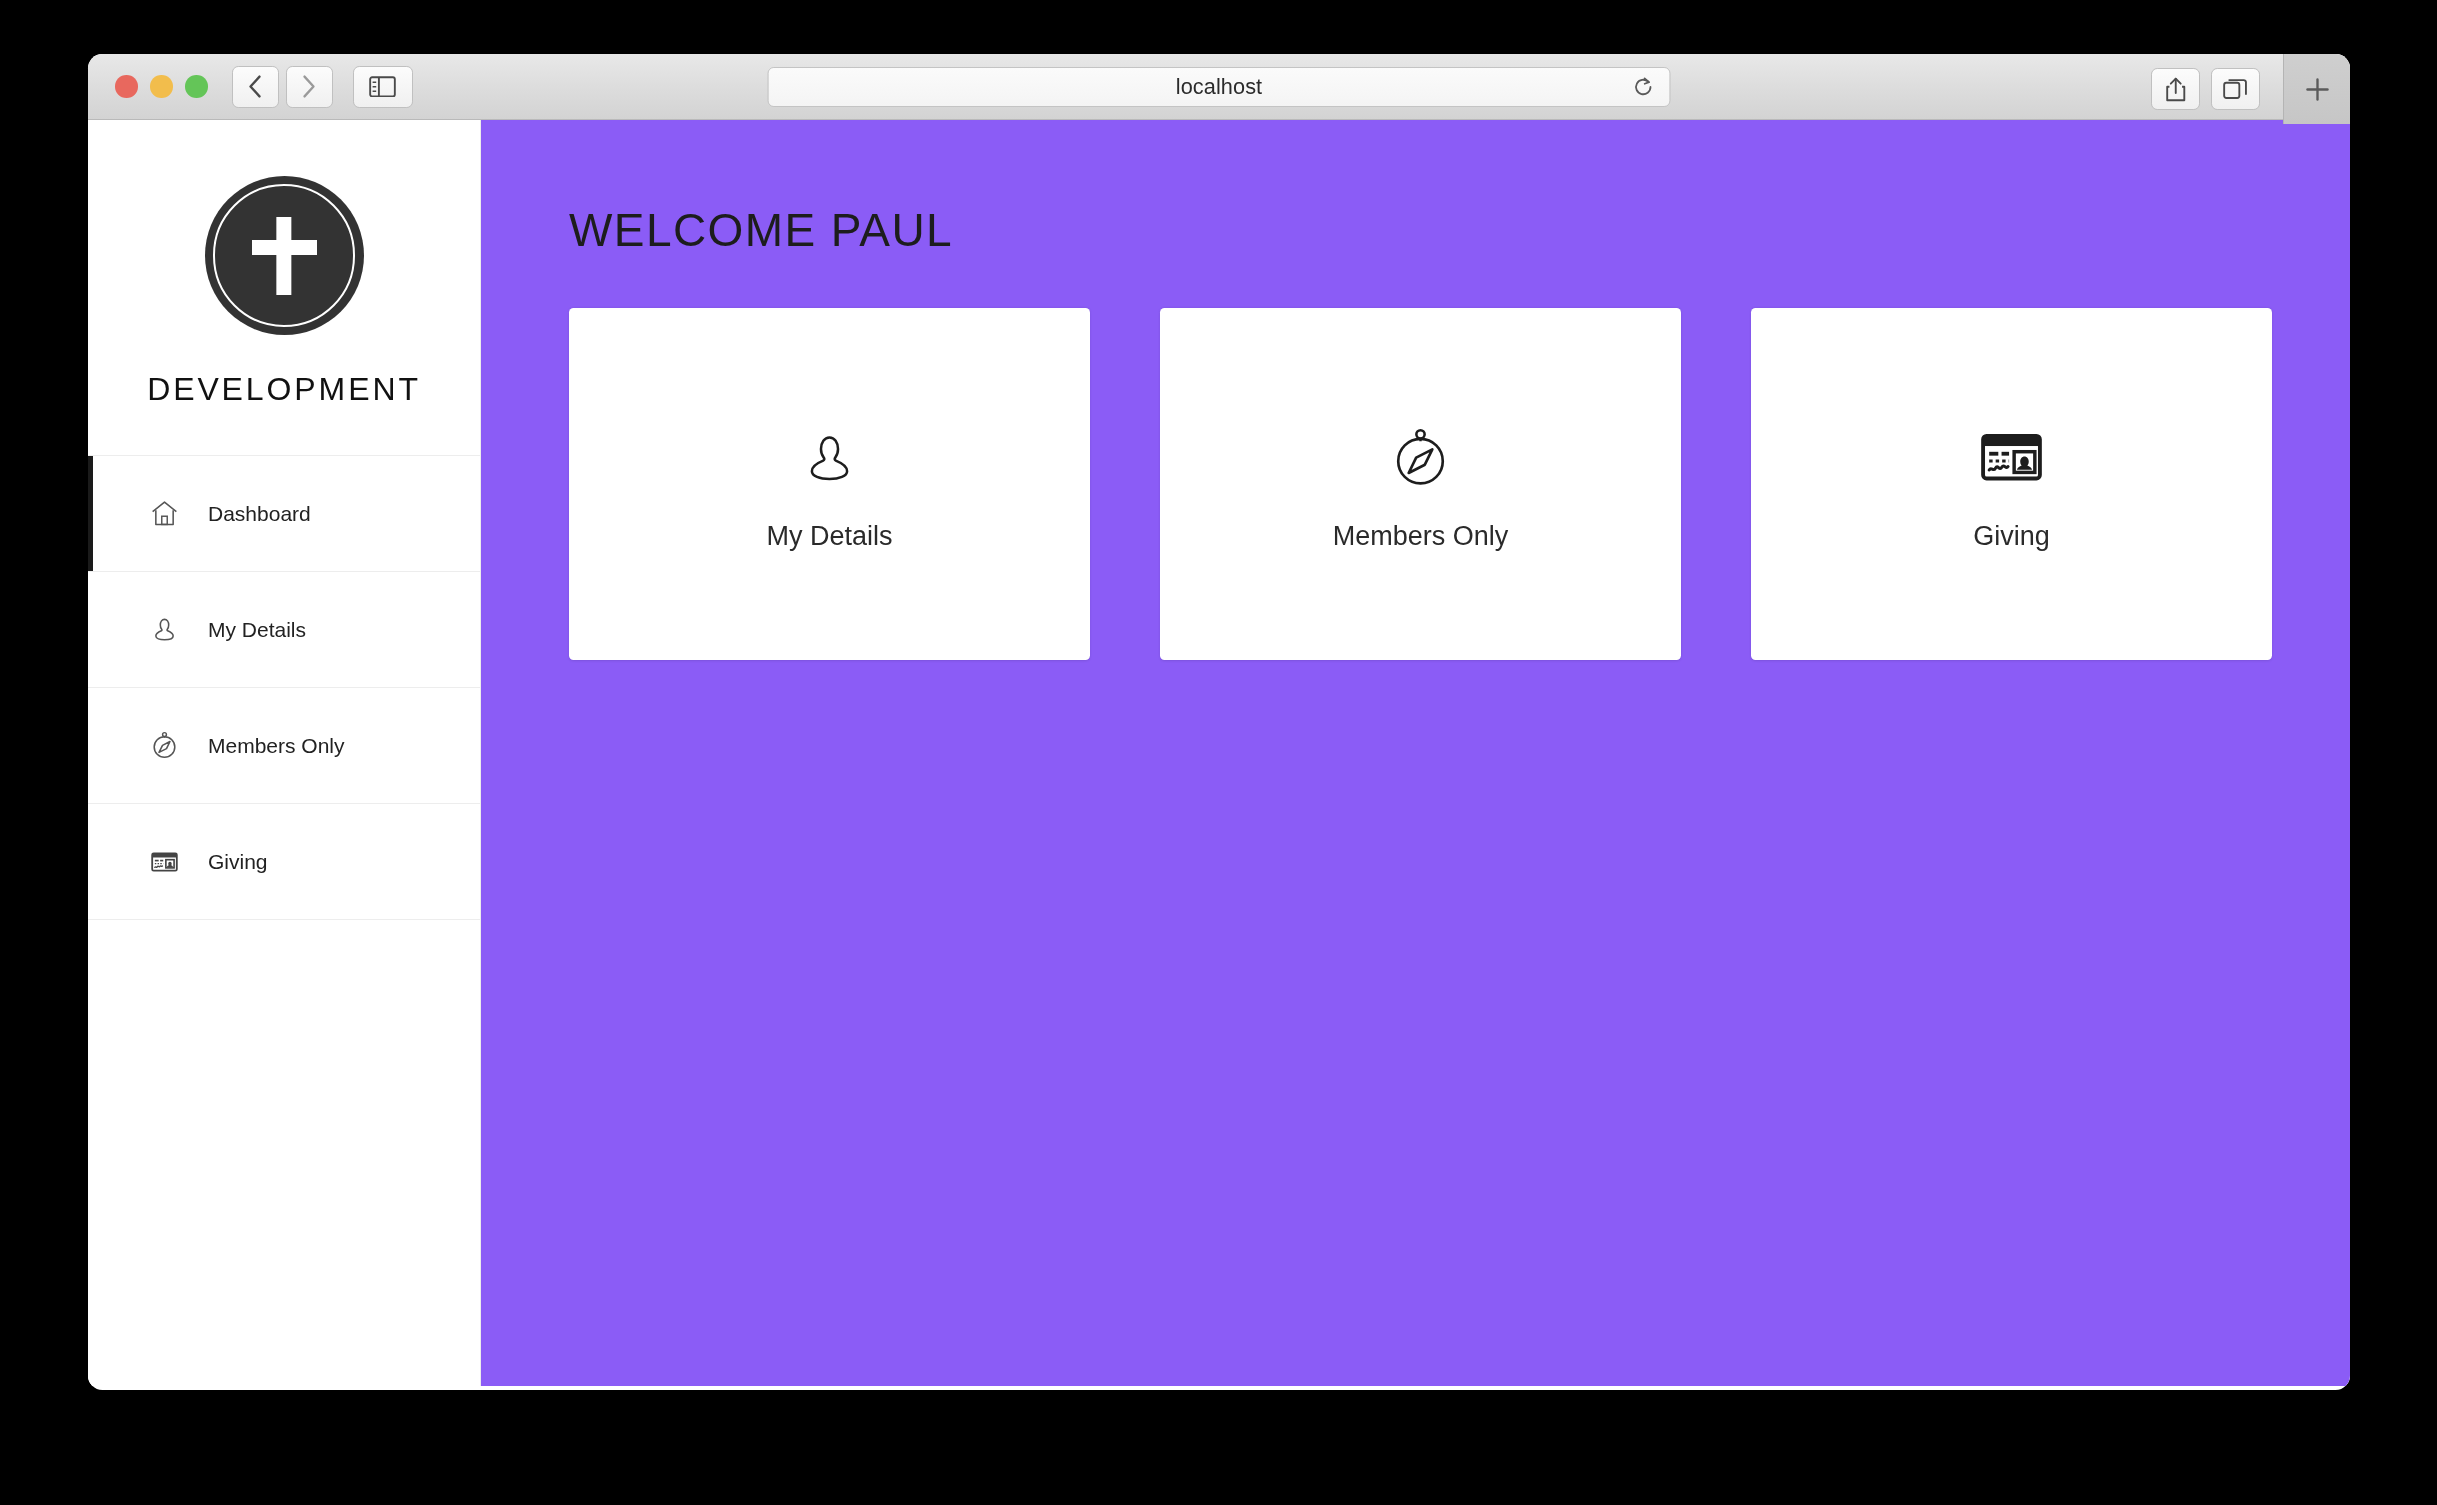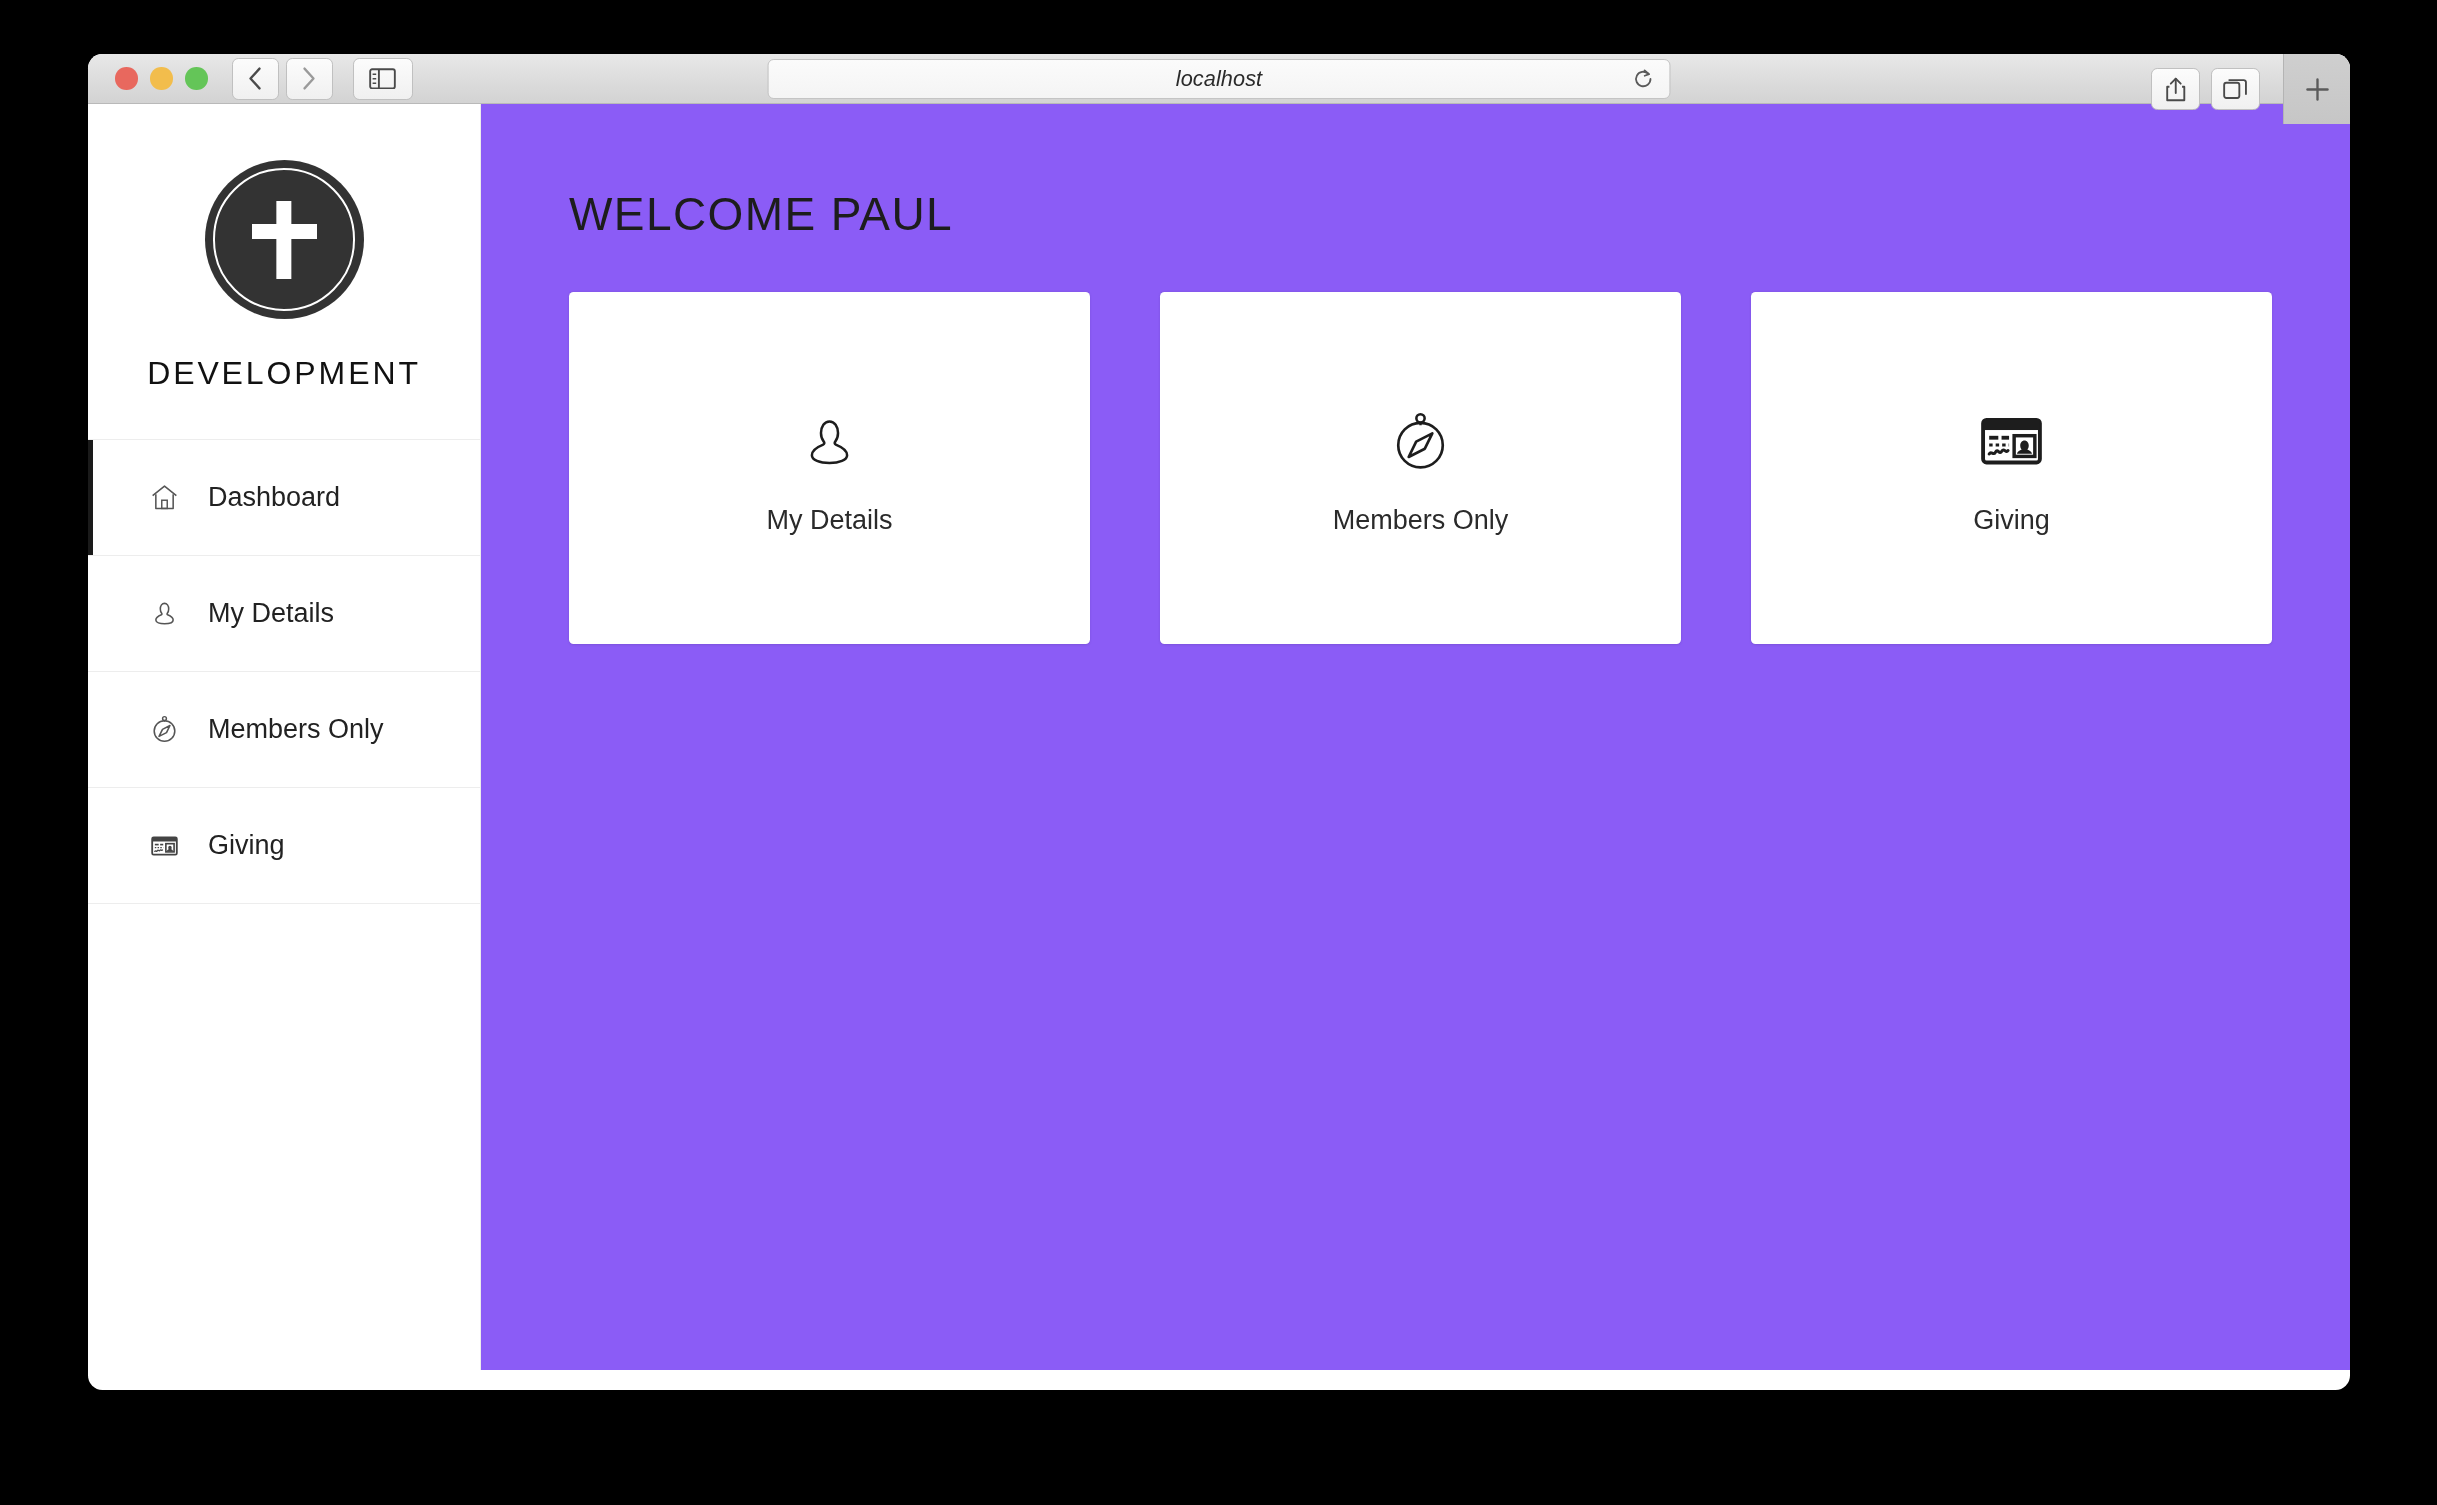"localhost" .toolbar { font-style: italic -> none; height: 50px -> 66px }
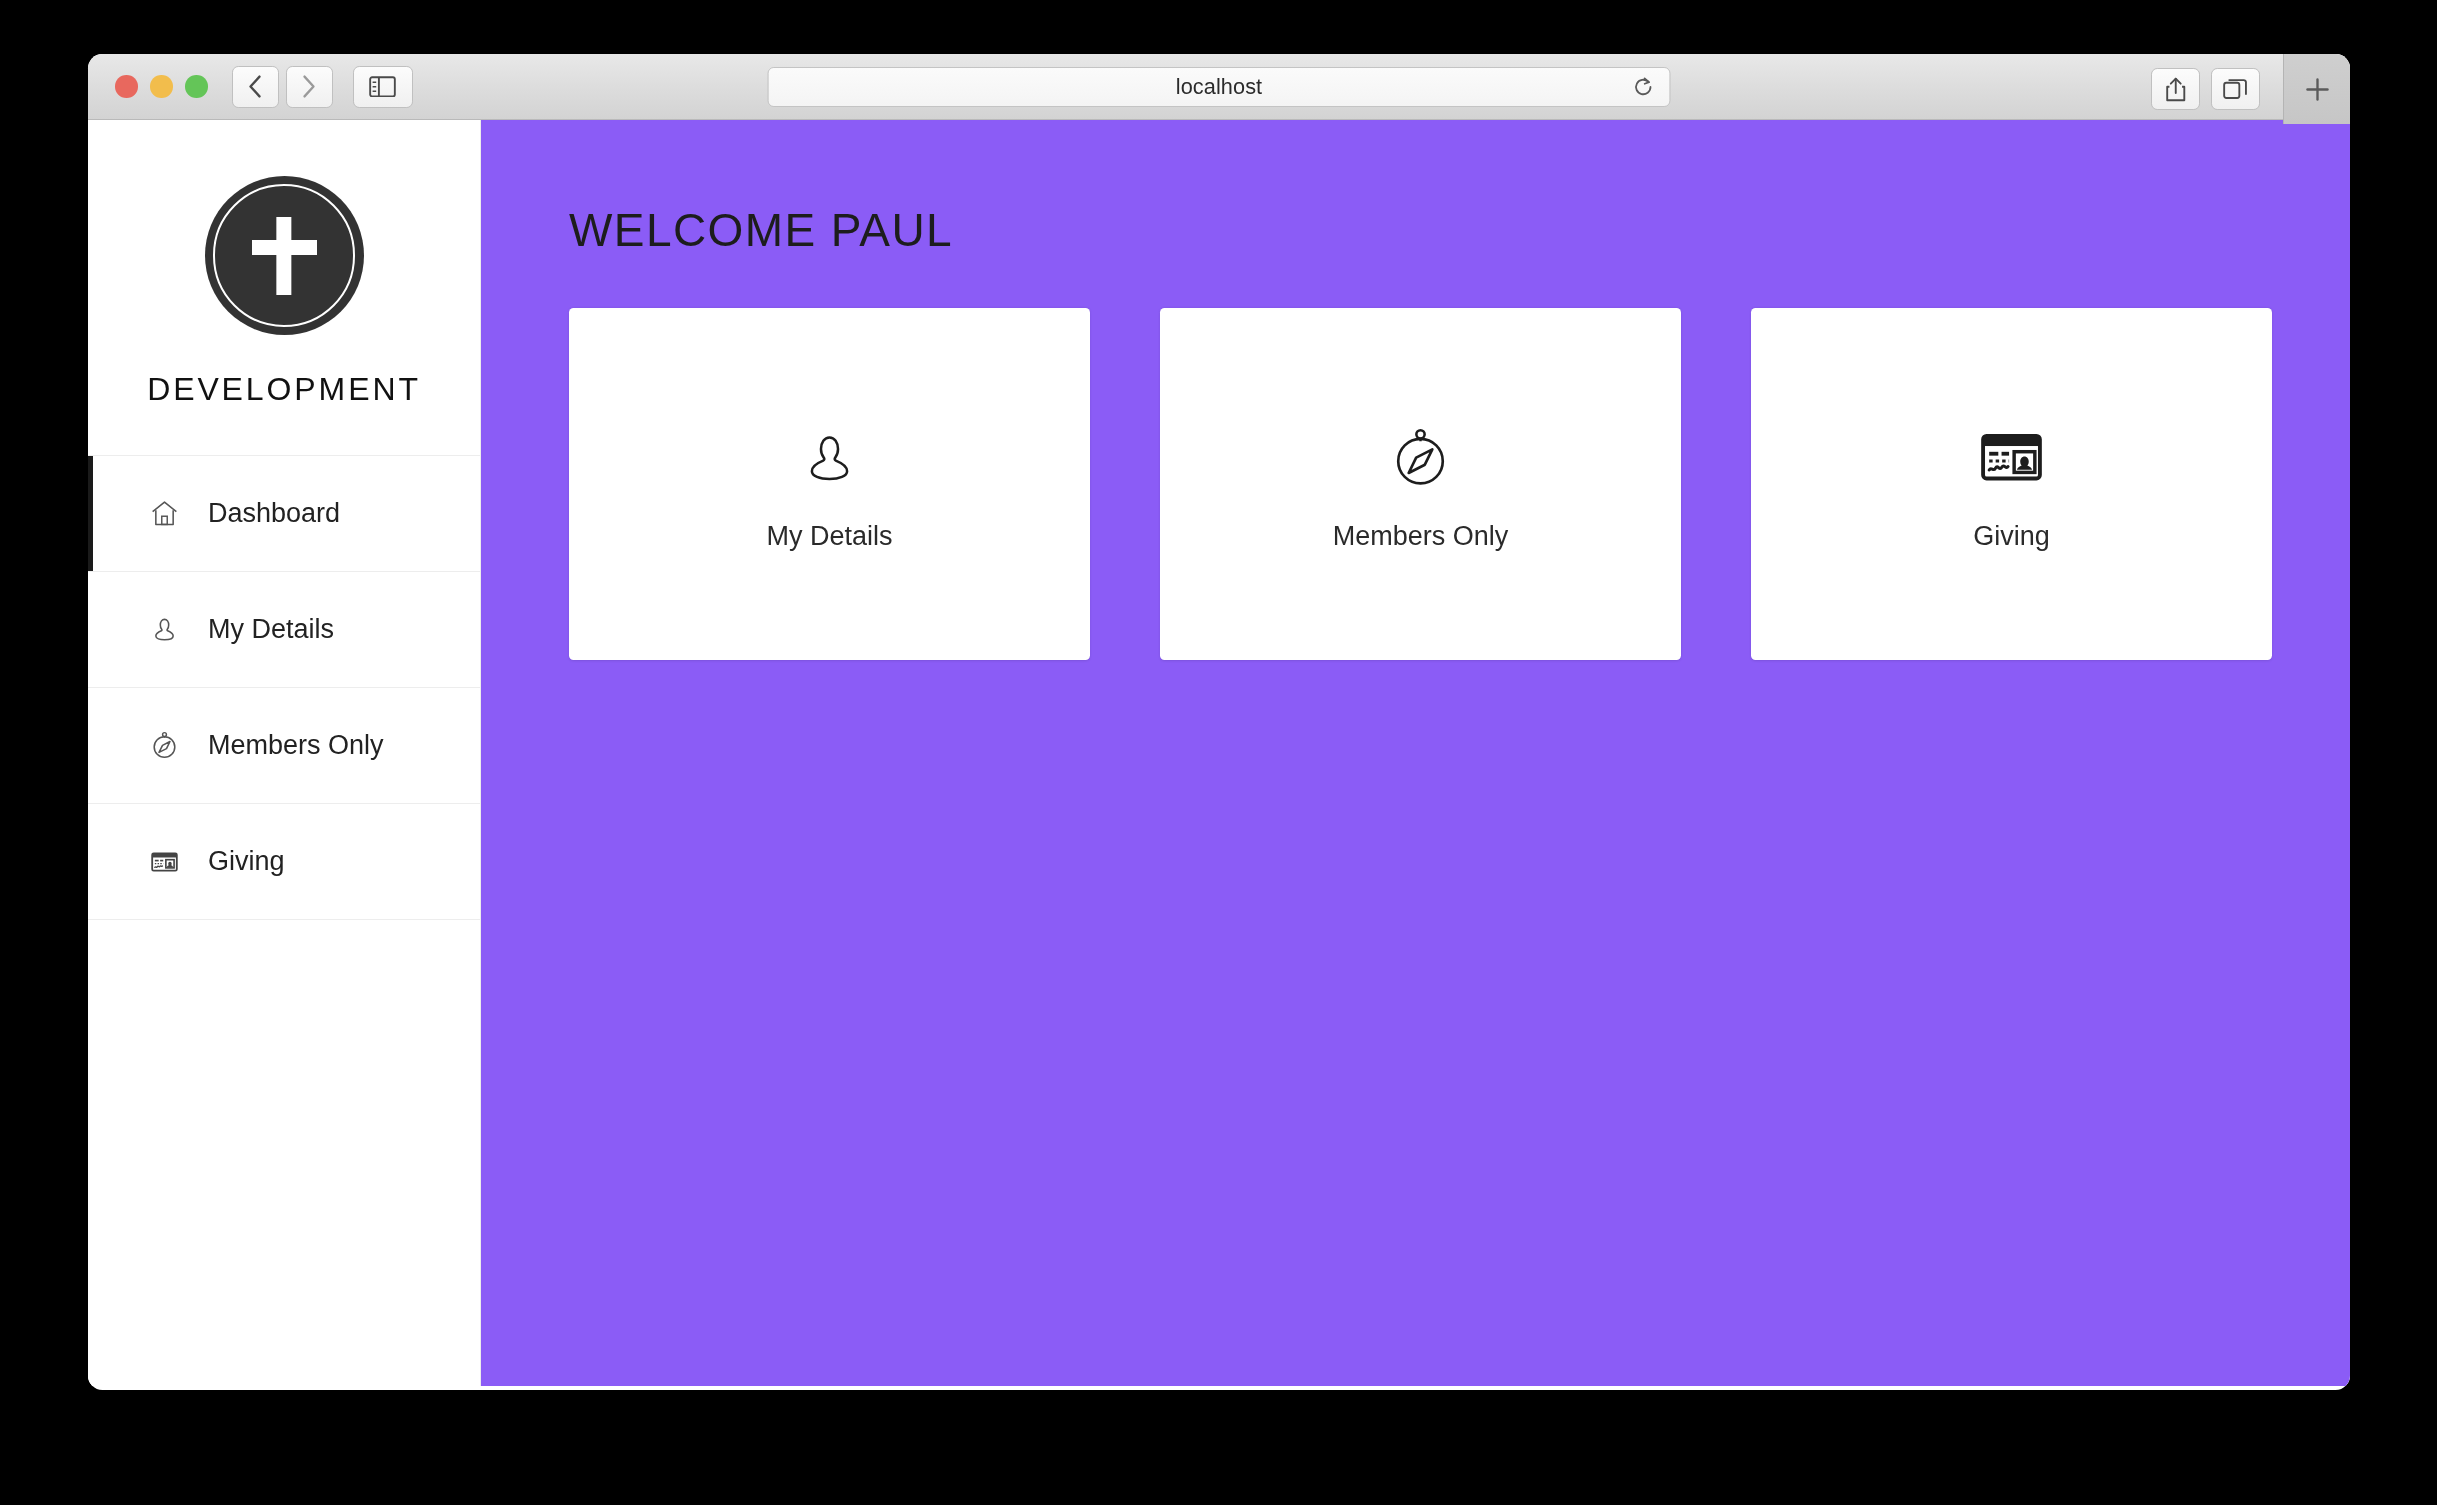"Dashboard" .nav-label { font-size: 27px -> 21px }
